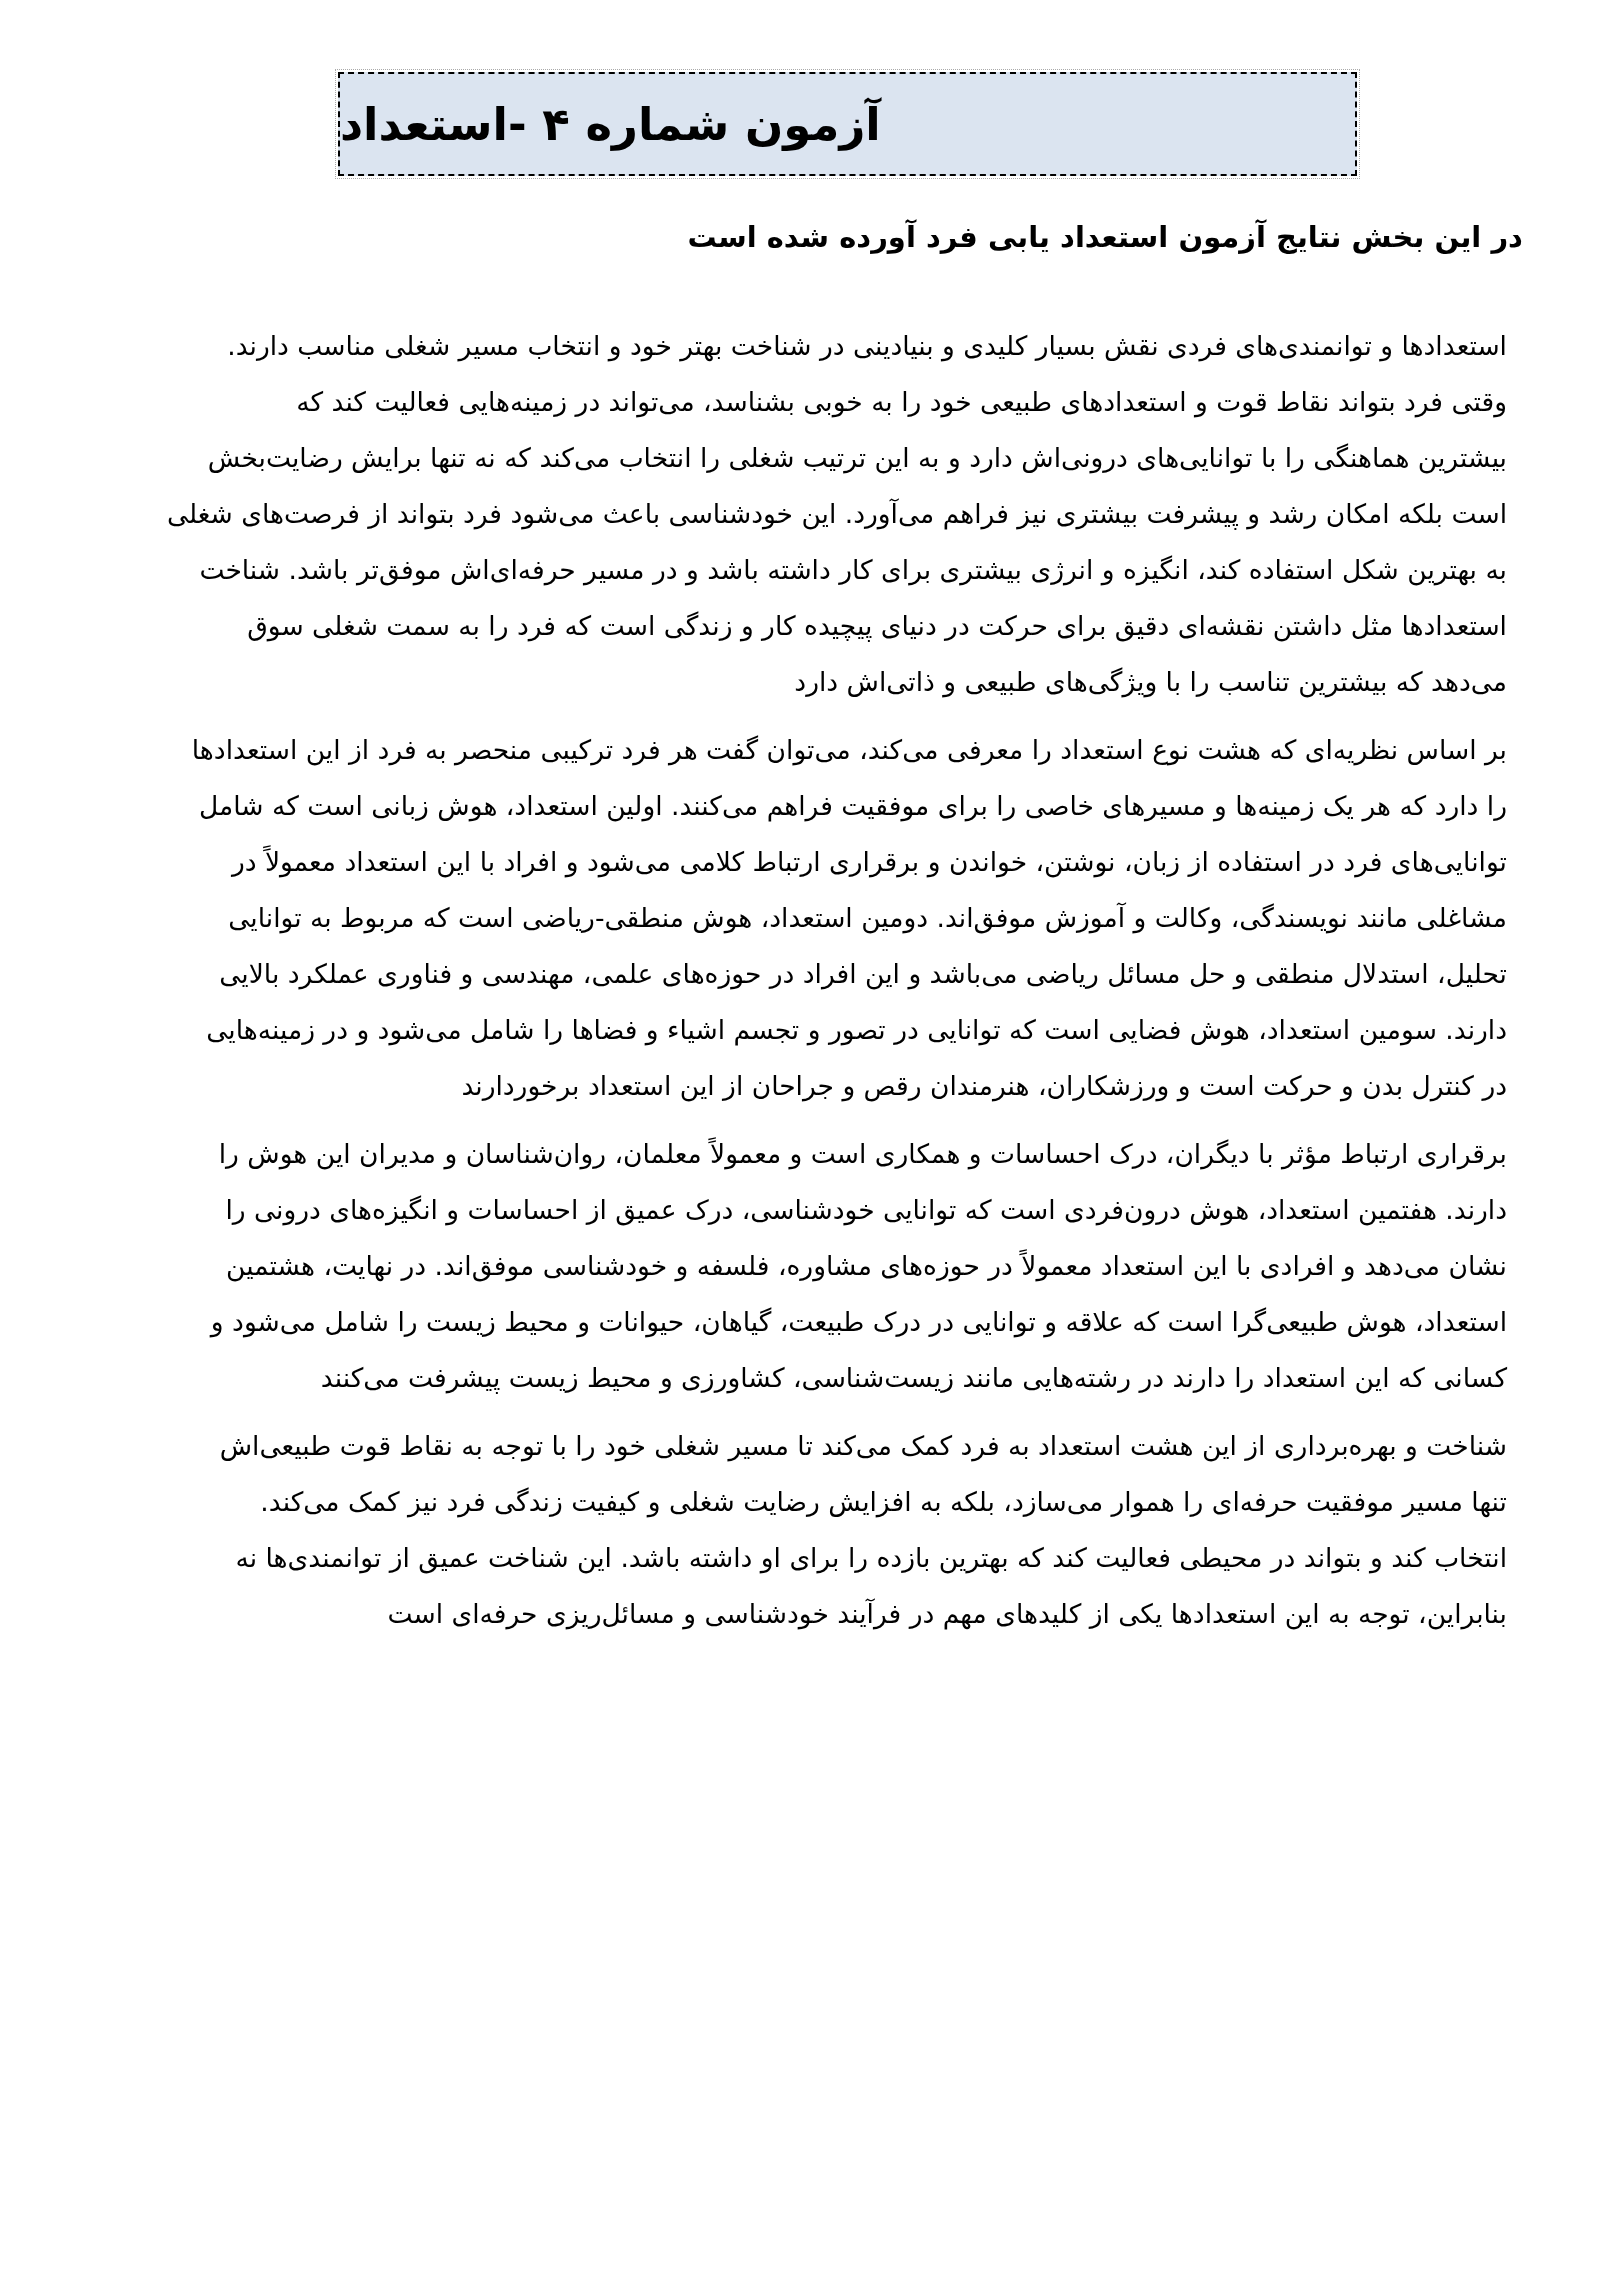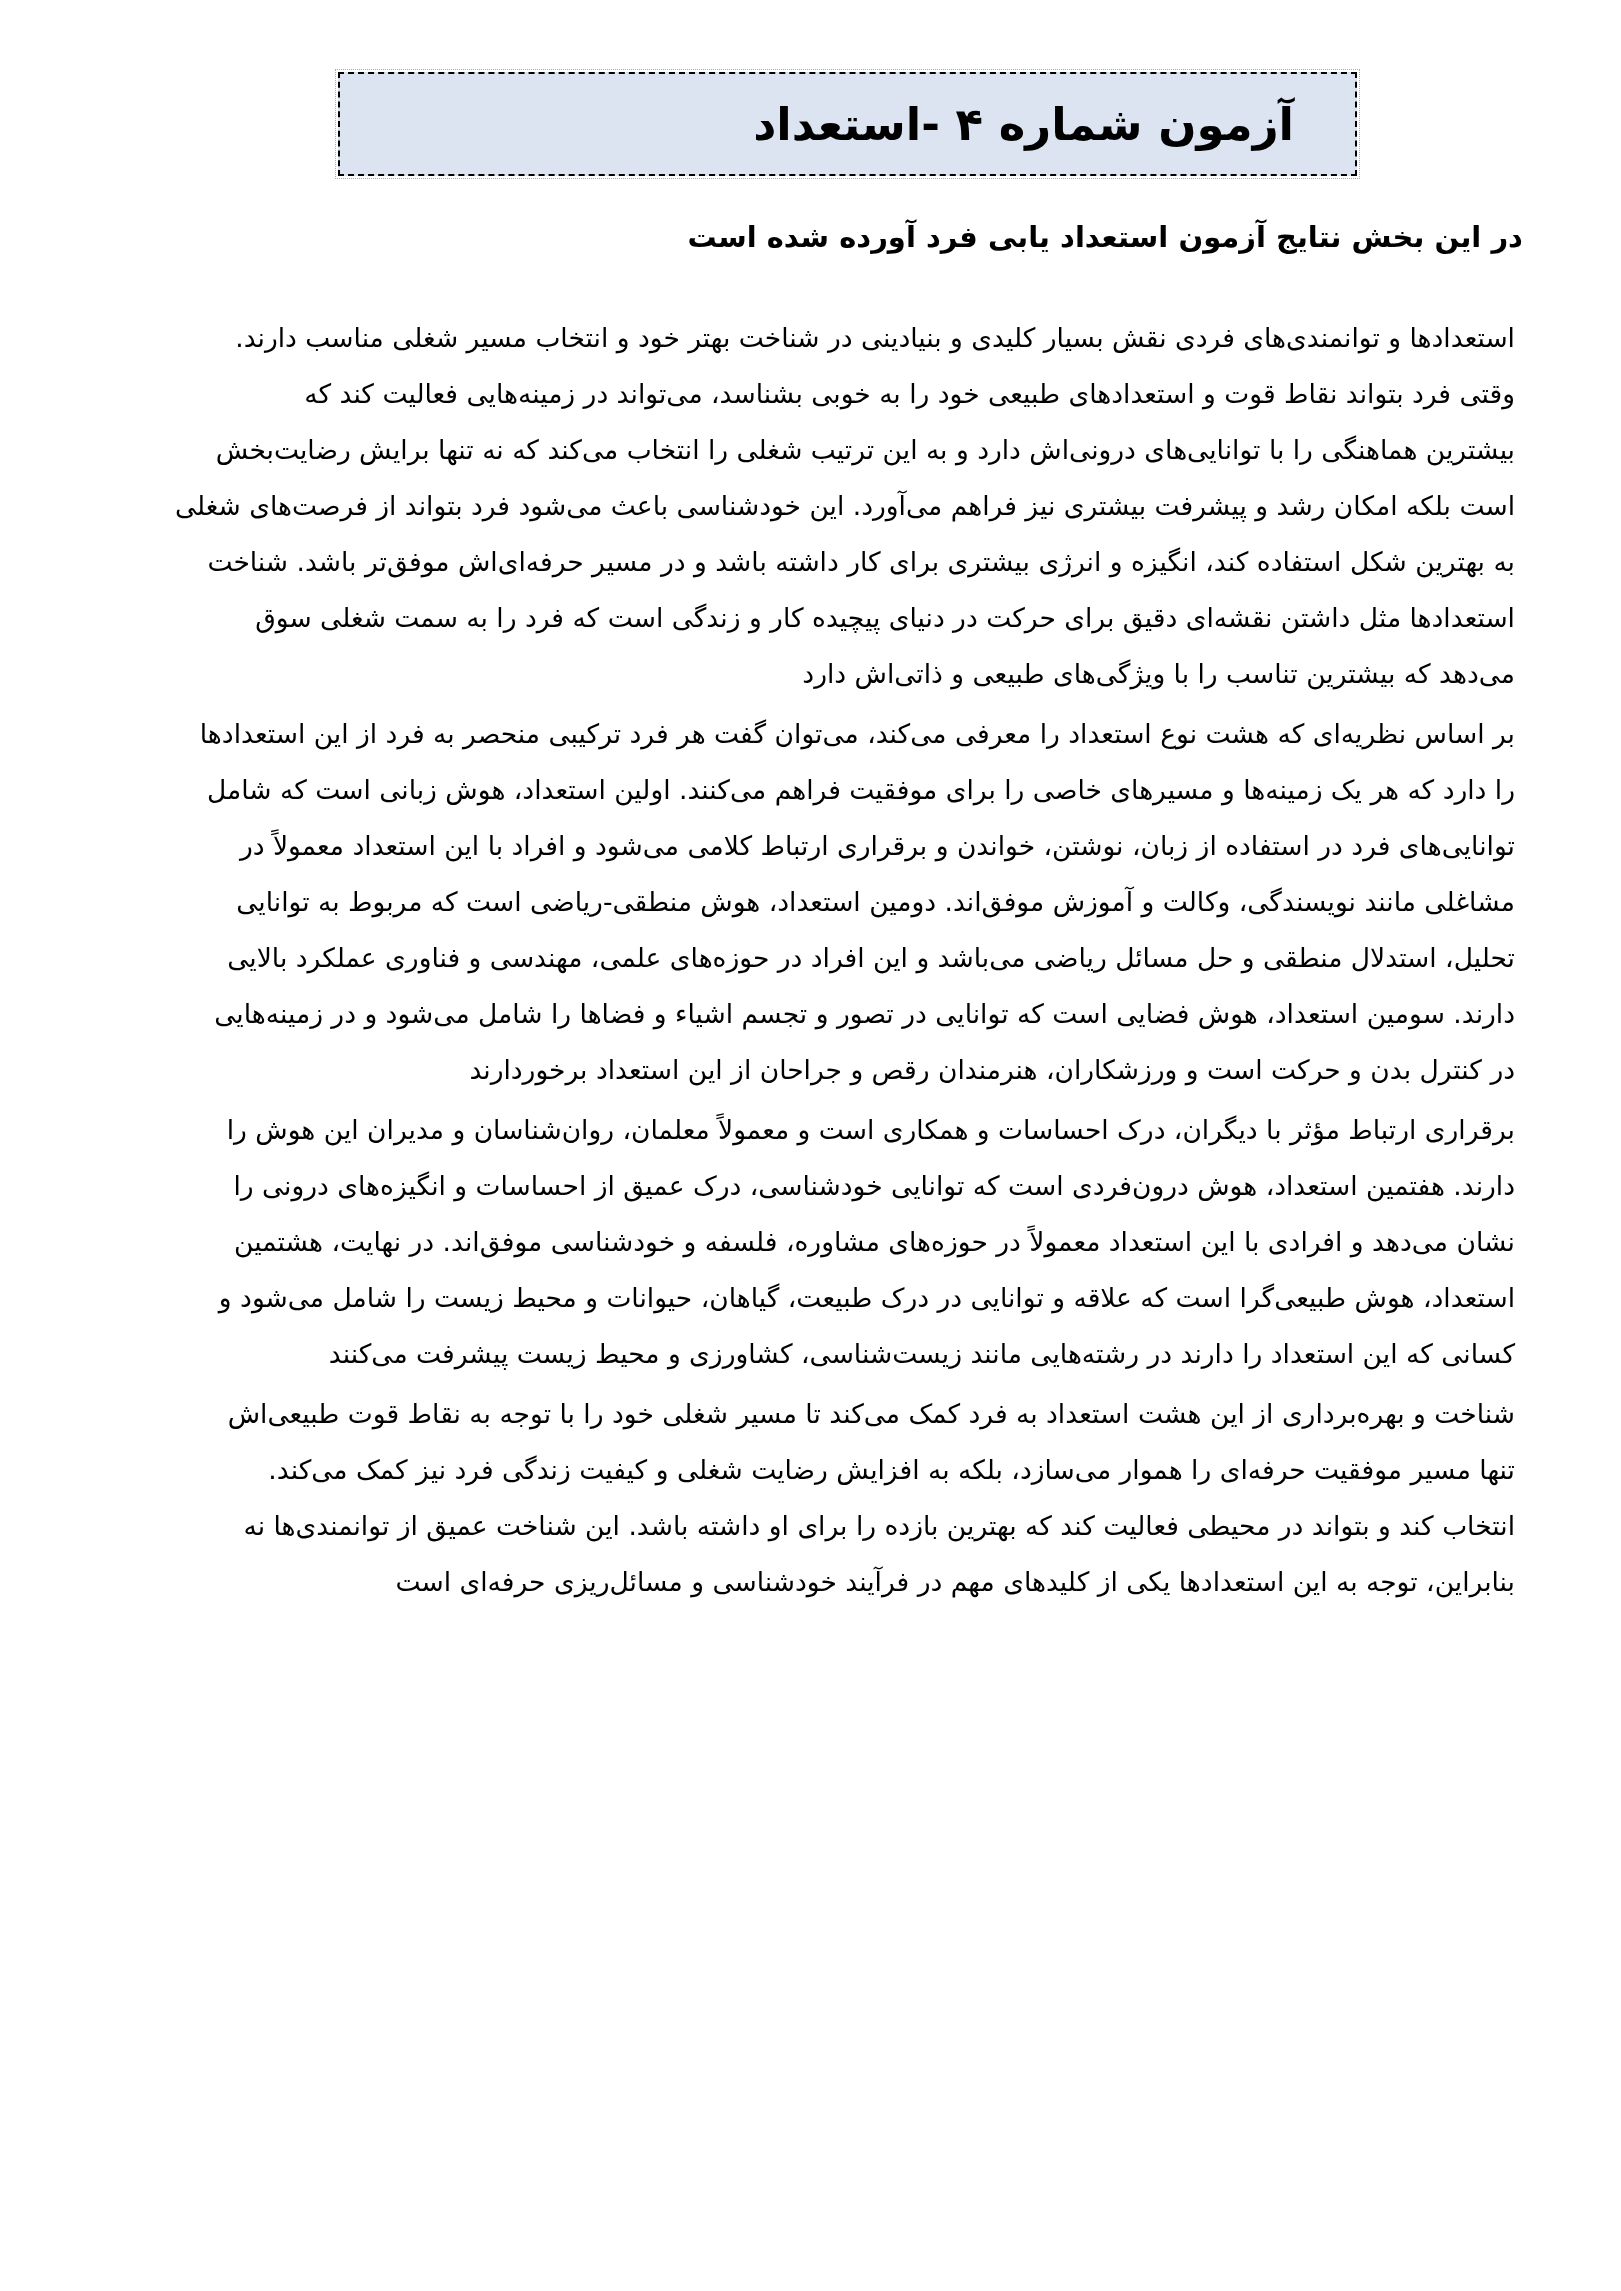"آزمون شماره ۴ -استعداد" .title-box { justify-content: flex-start -> flex-end; padding-right: 61px -> 35px }
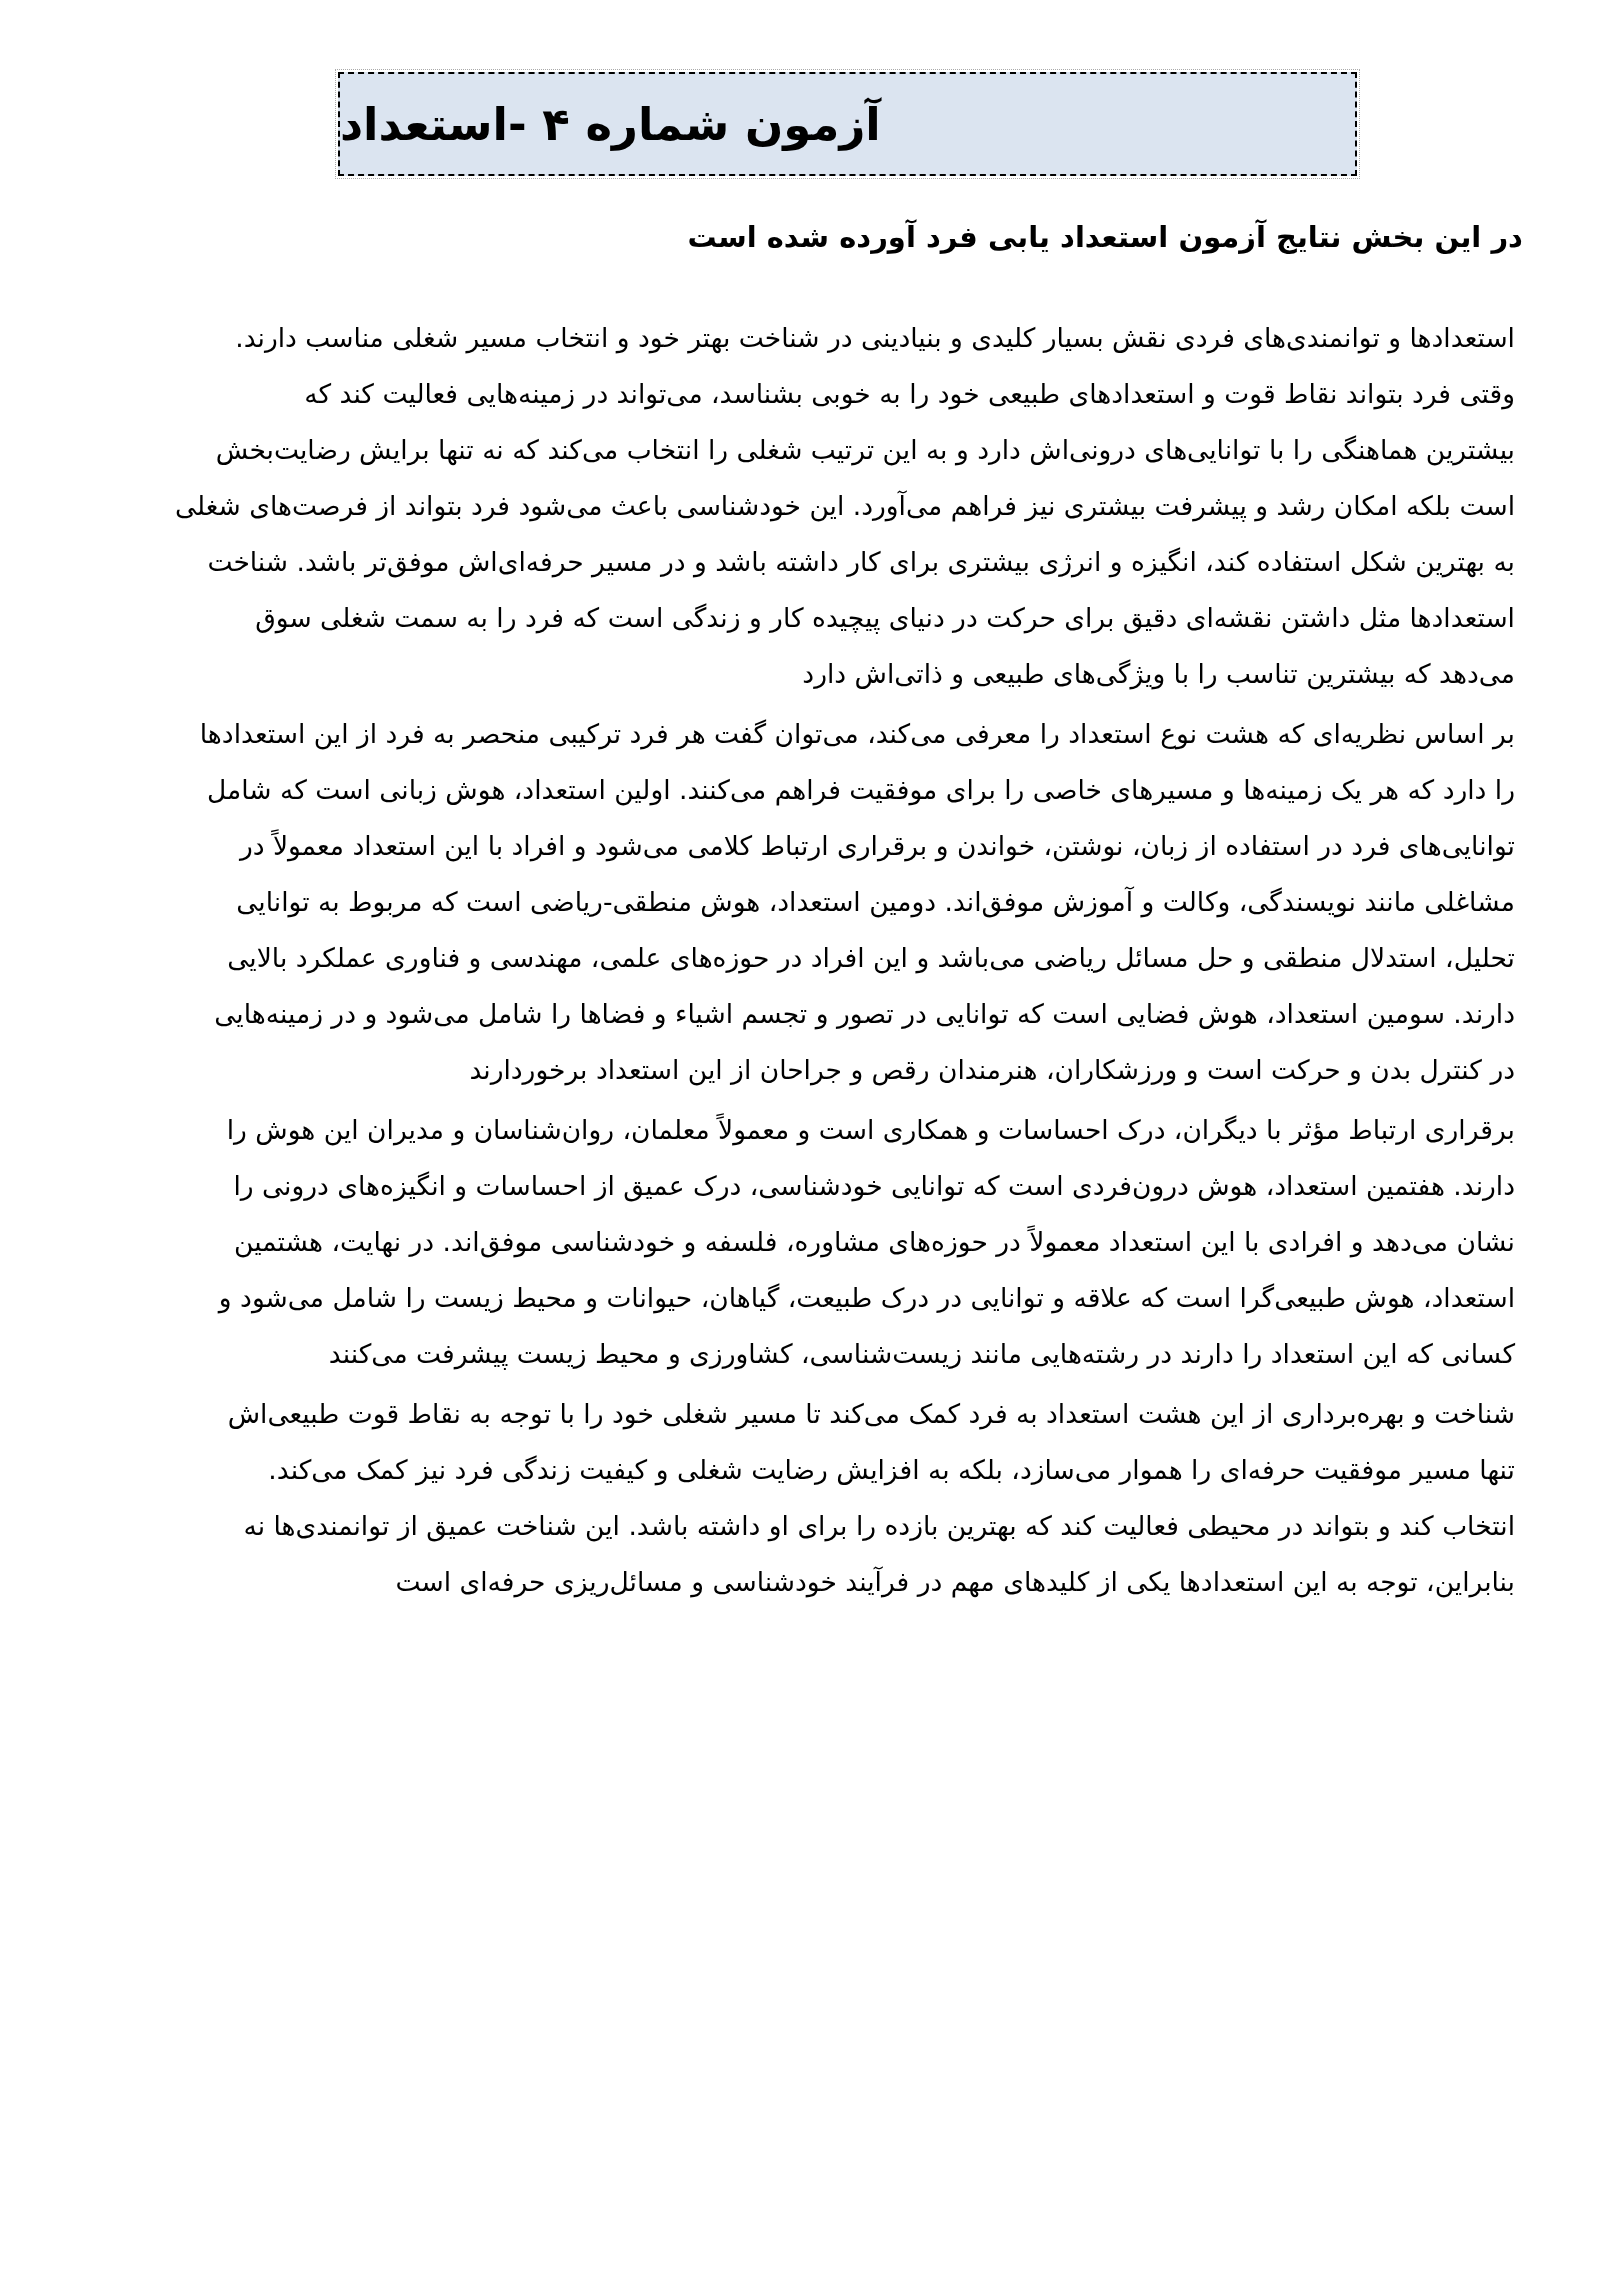"استعدادها و توانمندی‌های فردی نقش" .para { margin: 4px -> 12px }
